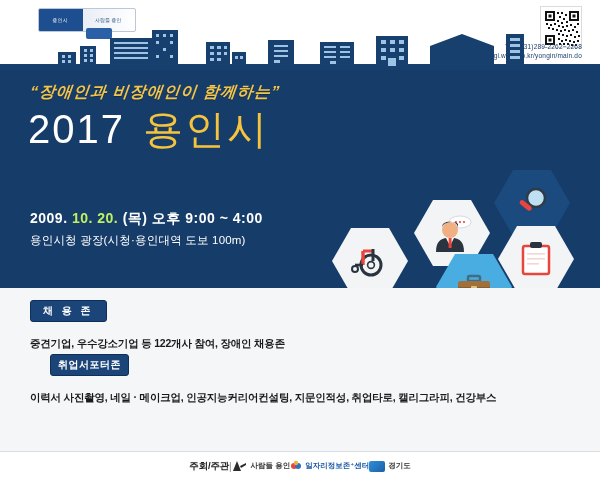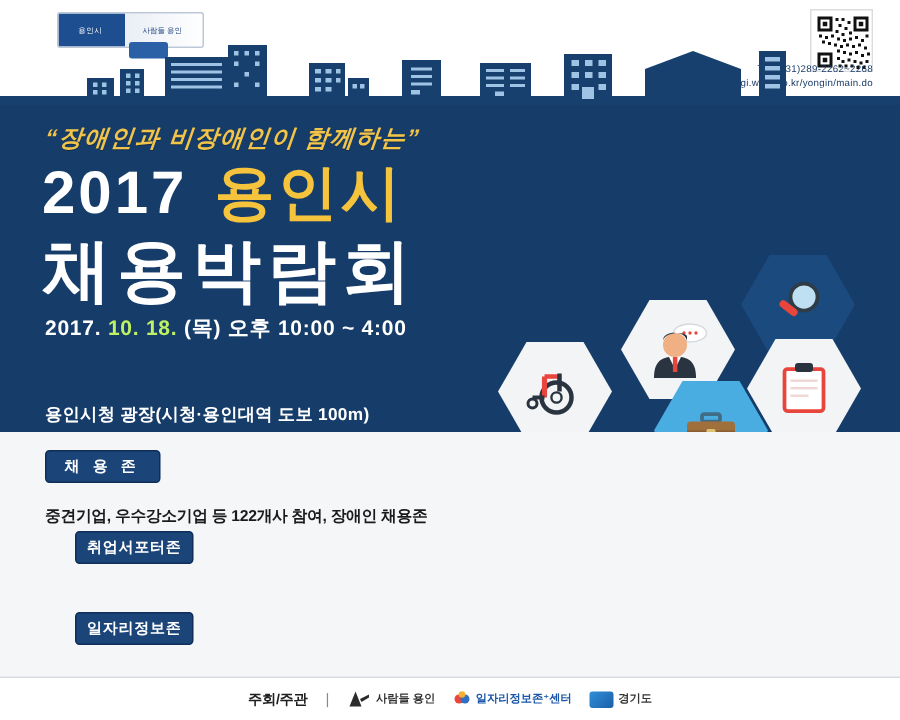"2017 용인시" .title1 { font-weight: bold -> normal }
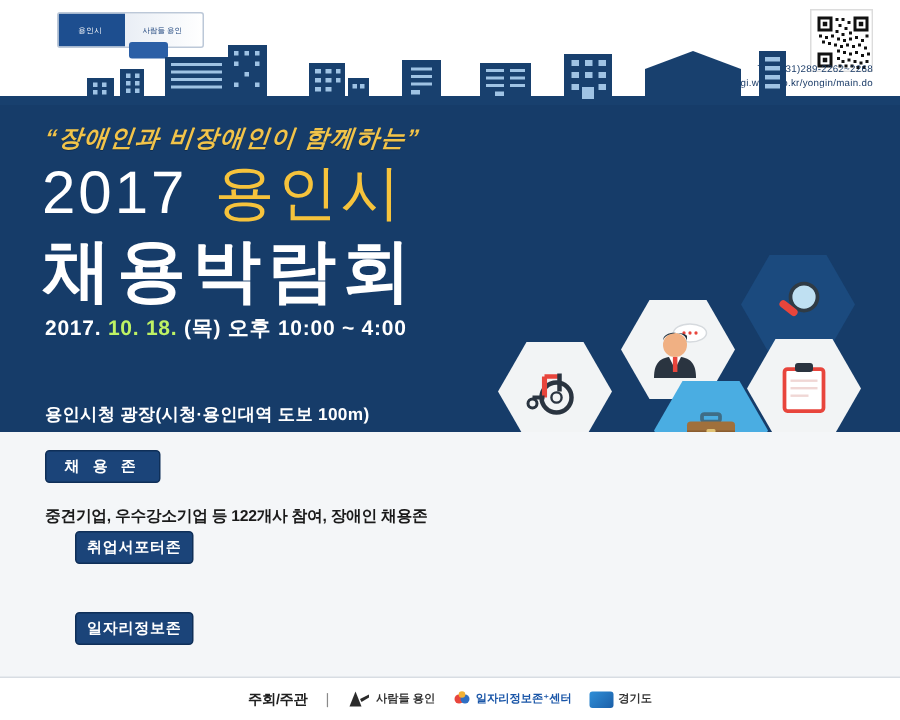"채용박람회" div.title2 { html: <div>채용박람회</div> -> none }
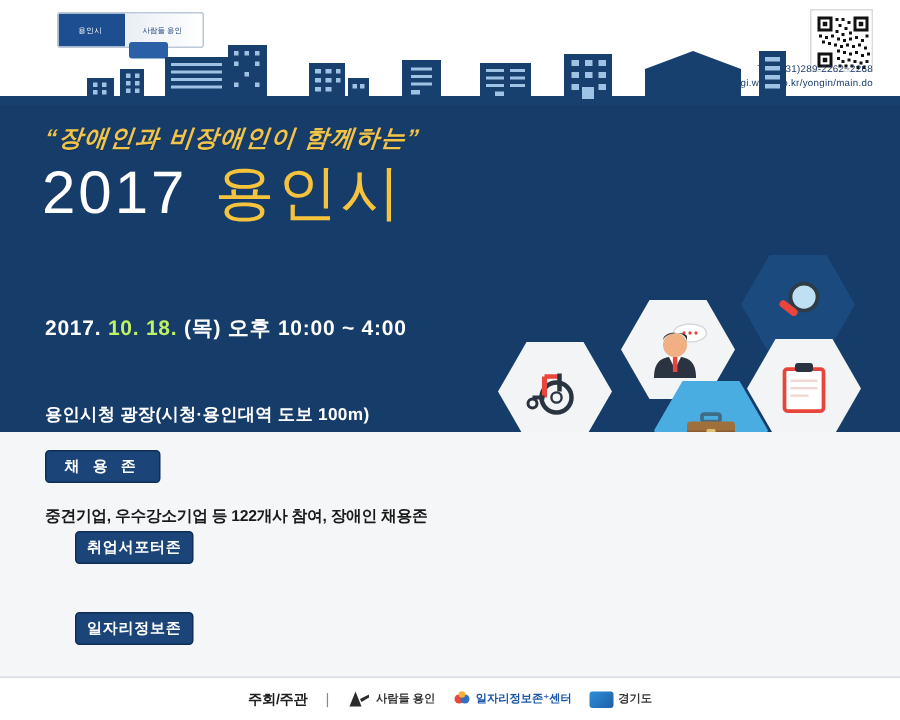"2017." span { text: 2017 -> 2009 }
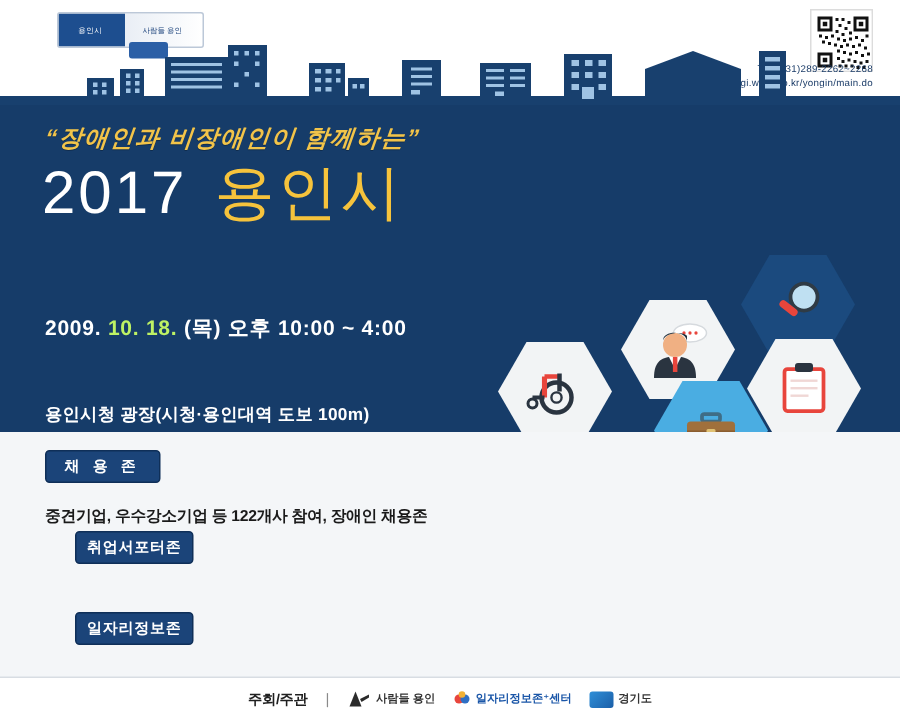"18." span.hl { text: 18 -> 20 }
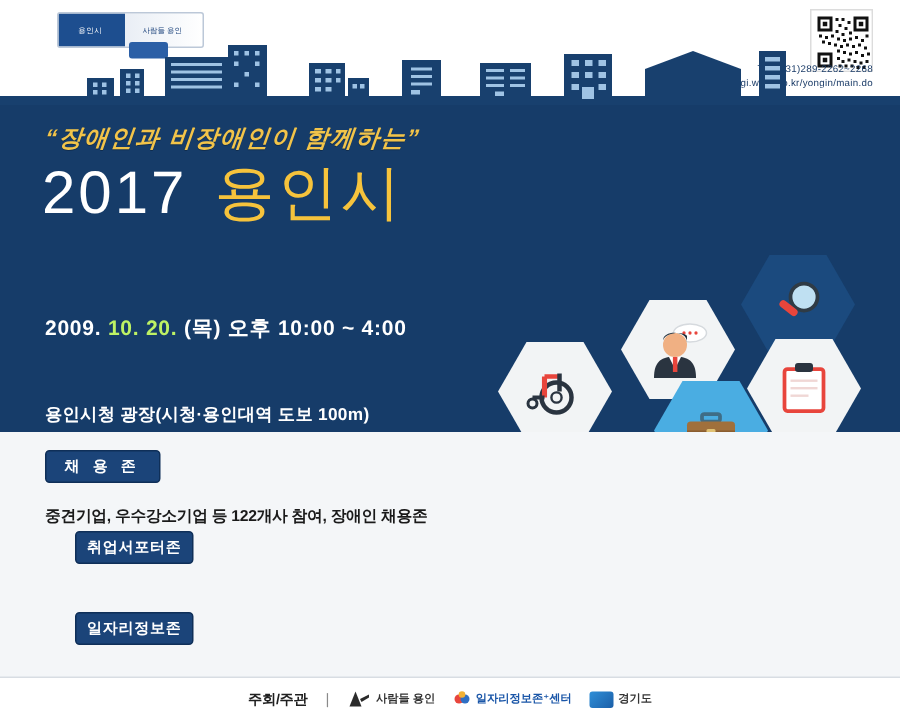"(목) 오후 10:00 ~ 4:00" span { text: 10:00 -> 9:00 }
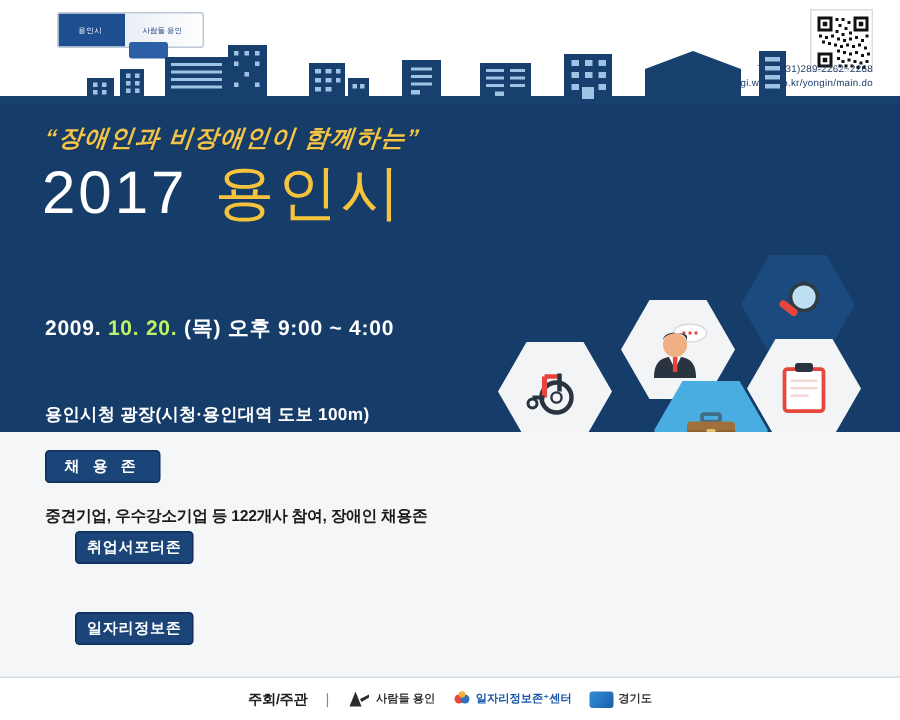"용인시청 광장(시청·용인대역 도보 100m)" .venue { font-weight: bold -> normal; margin-top: 36px -> none }
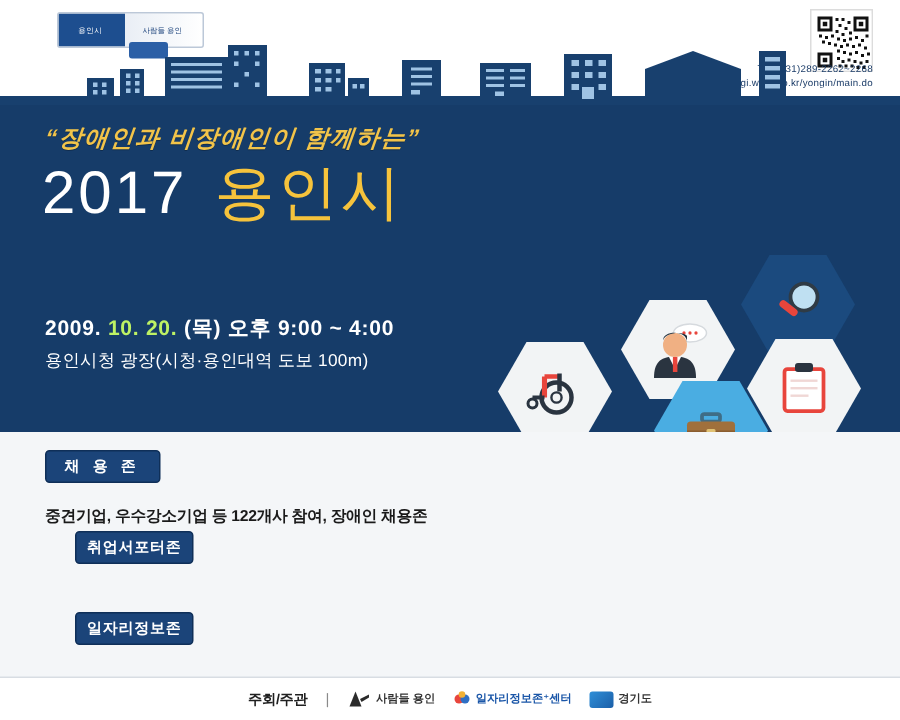"이력서 사진촬영, 네일 · 메이크업," div.zone-desc { html: none -> <div>이력서 사진촬영, 네일 · 메이크업, 인공지능커리어컨설팅, 지문인적성, 취업타로, 캘리그라피, 건강부스</div> }
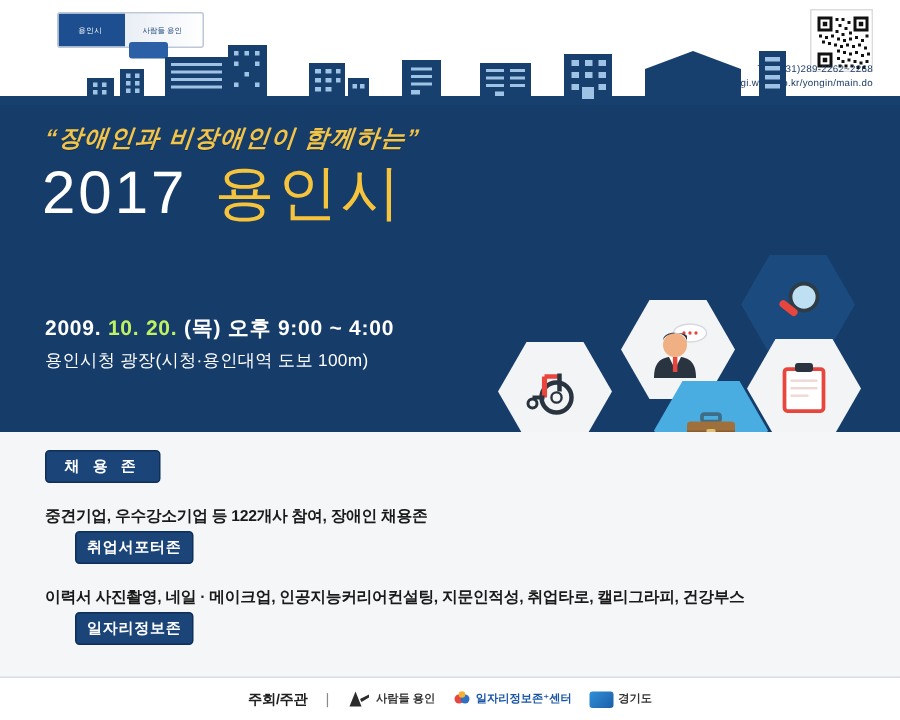"일자리정보존" span.zone-badge { html: <span>일자리정보존</span> -> none }
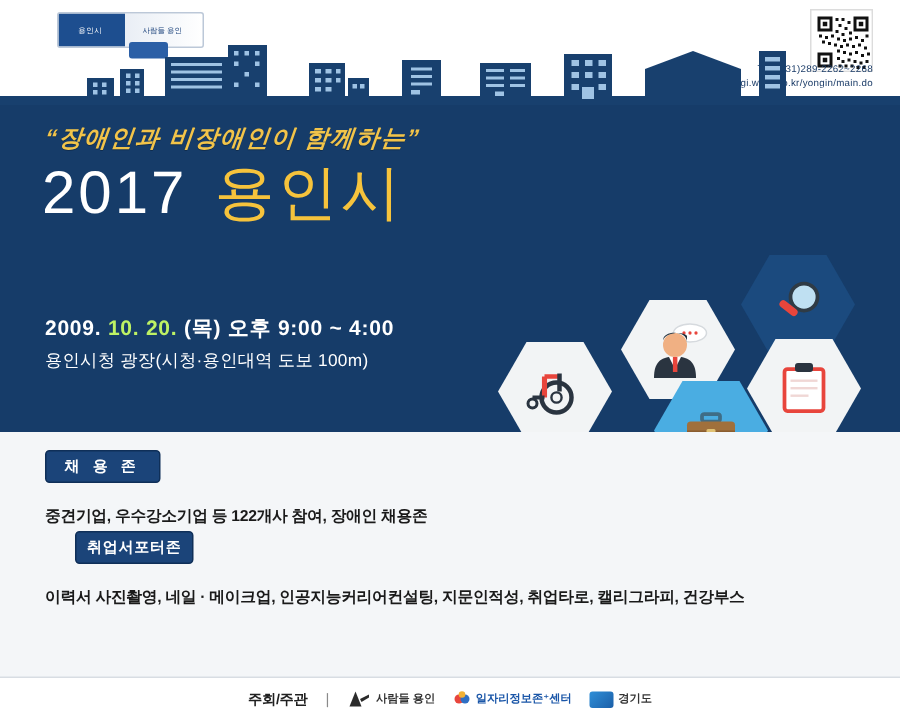"주회/주관" .footer { gap: 12px -> 0 }
